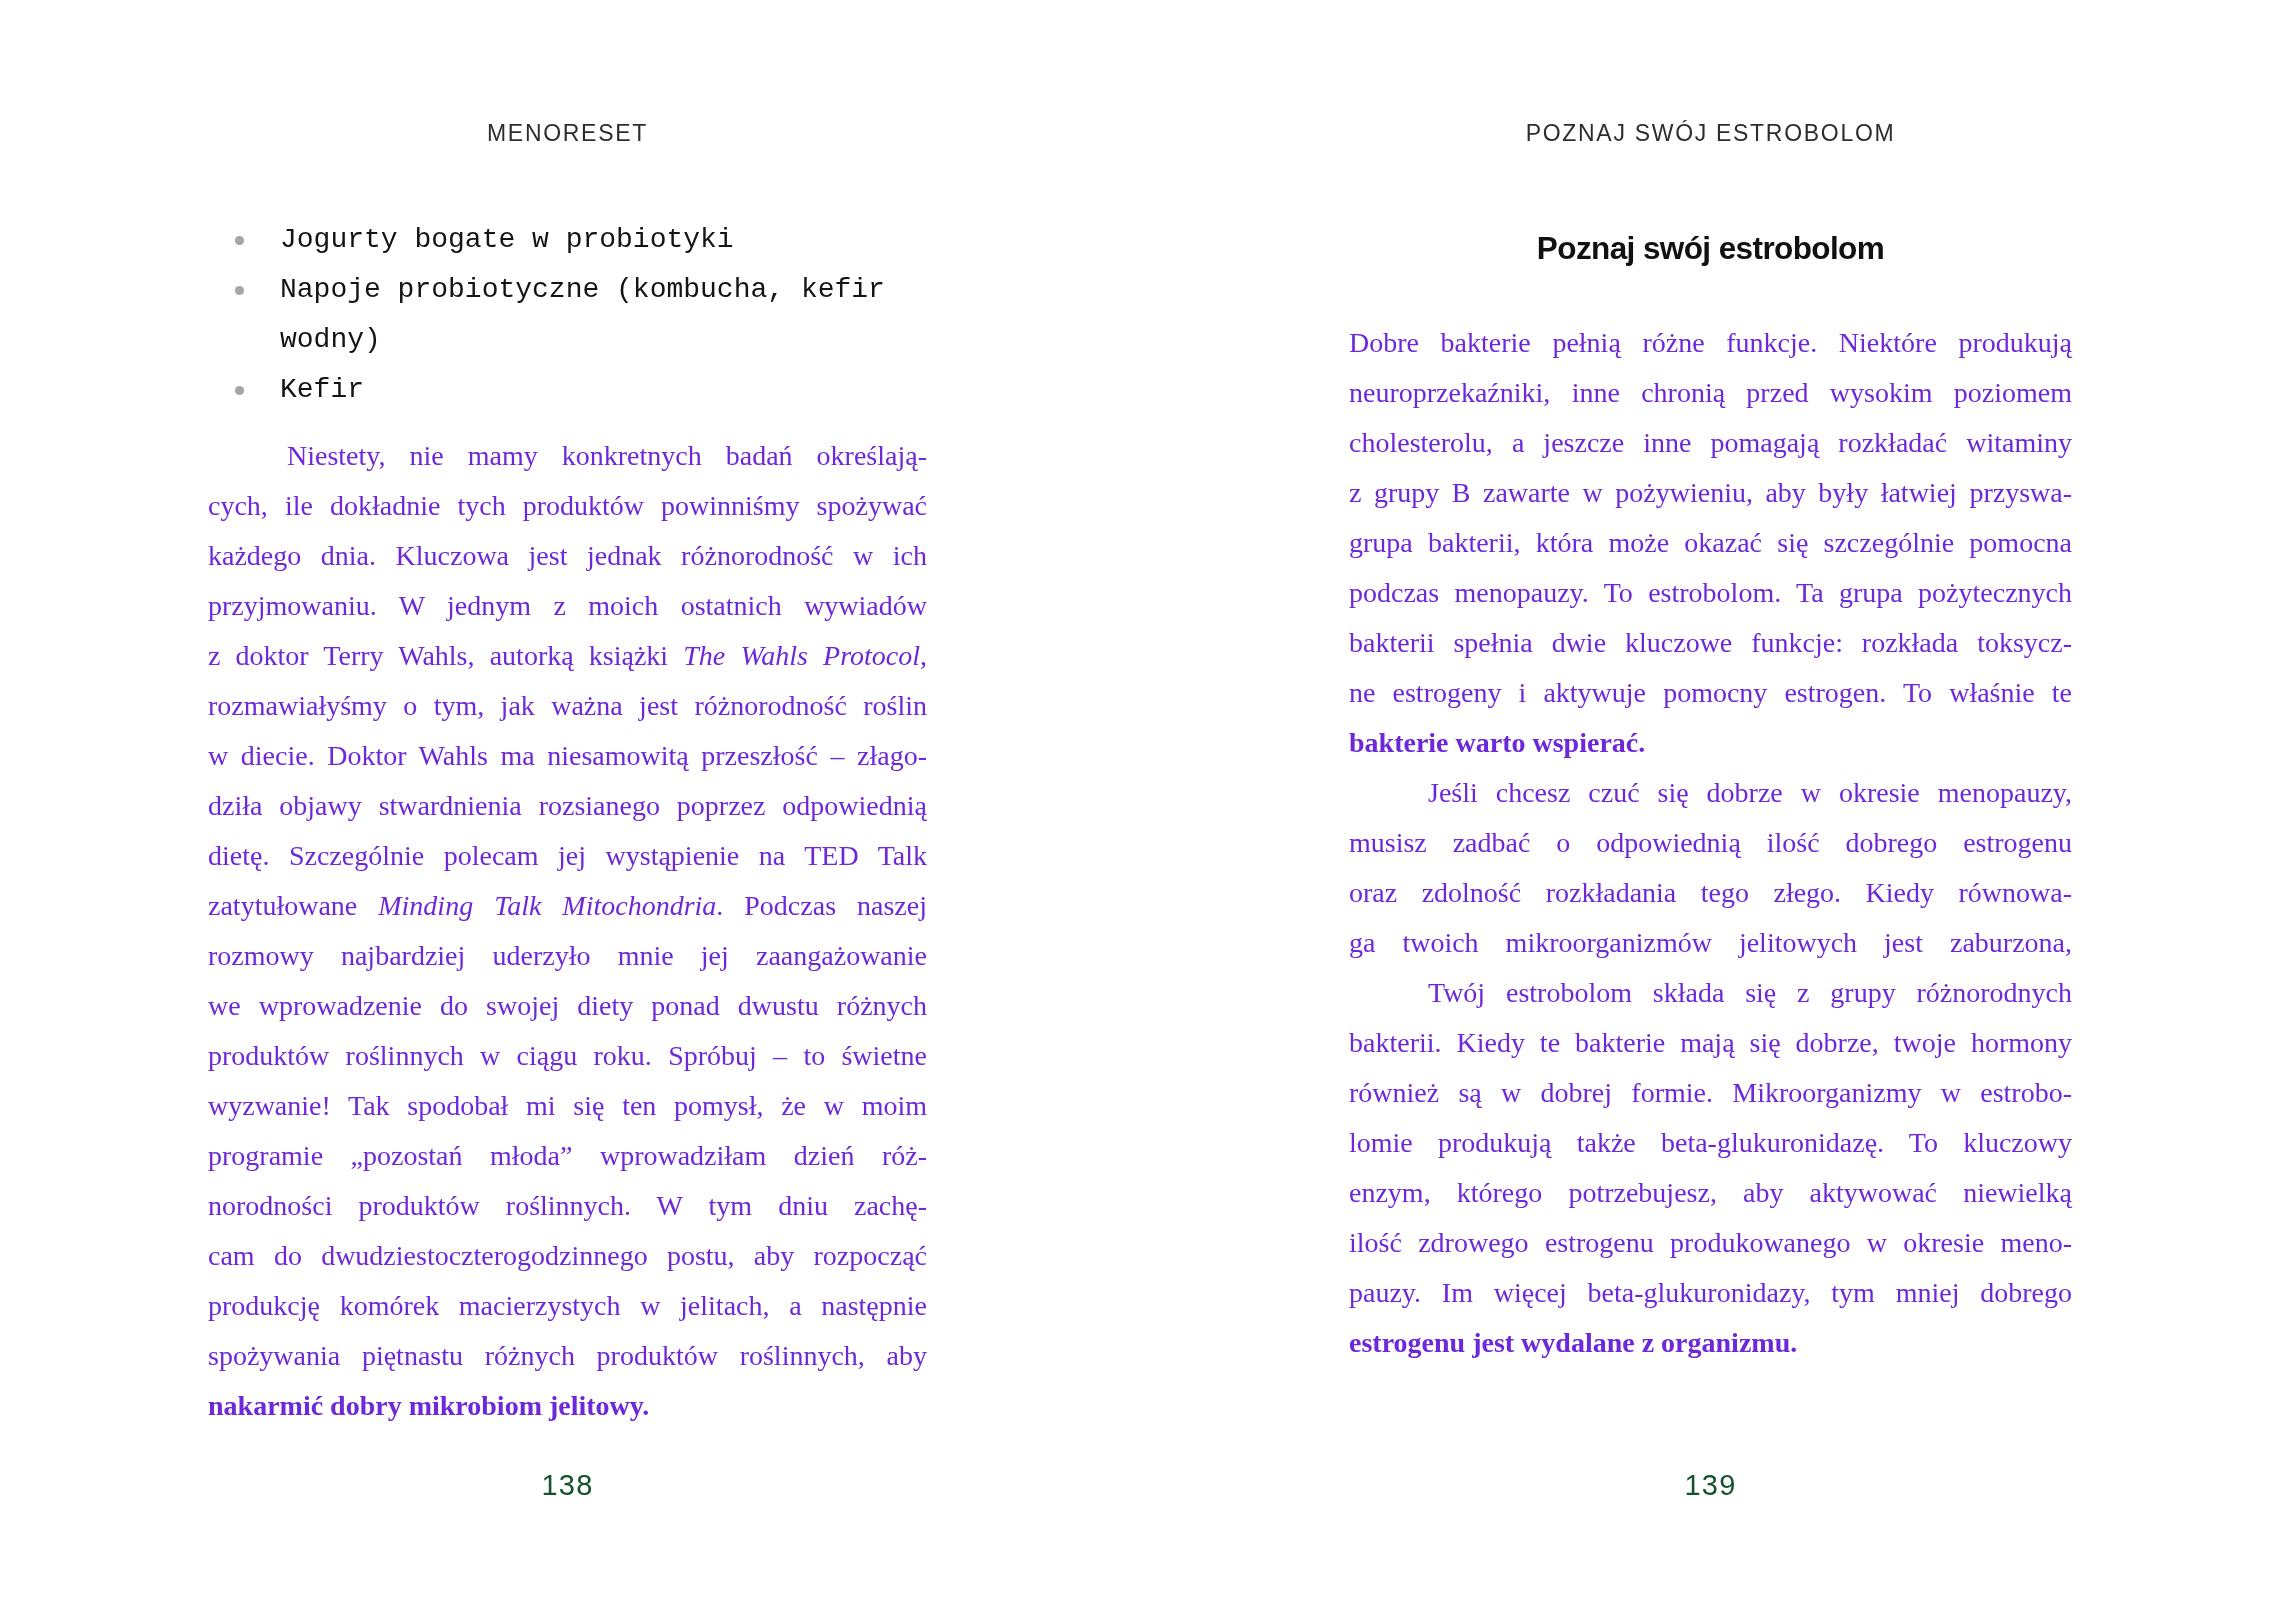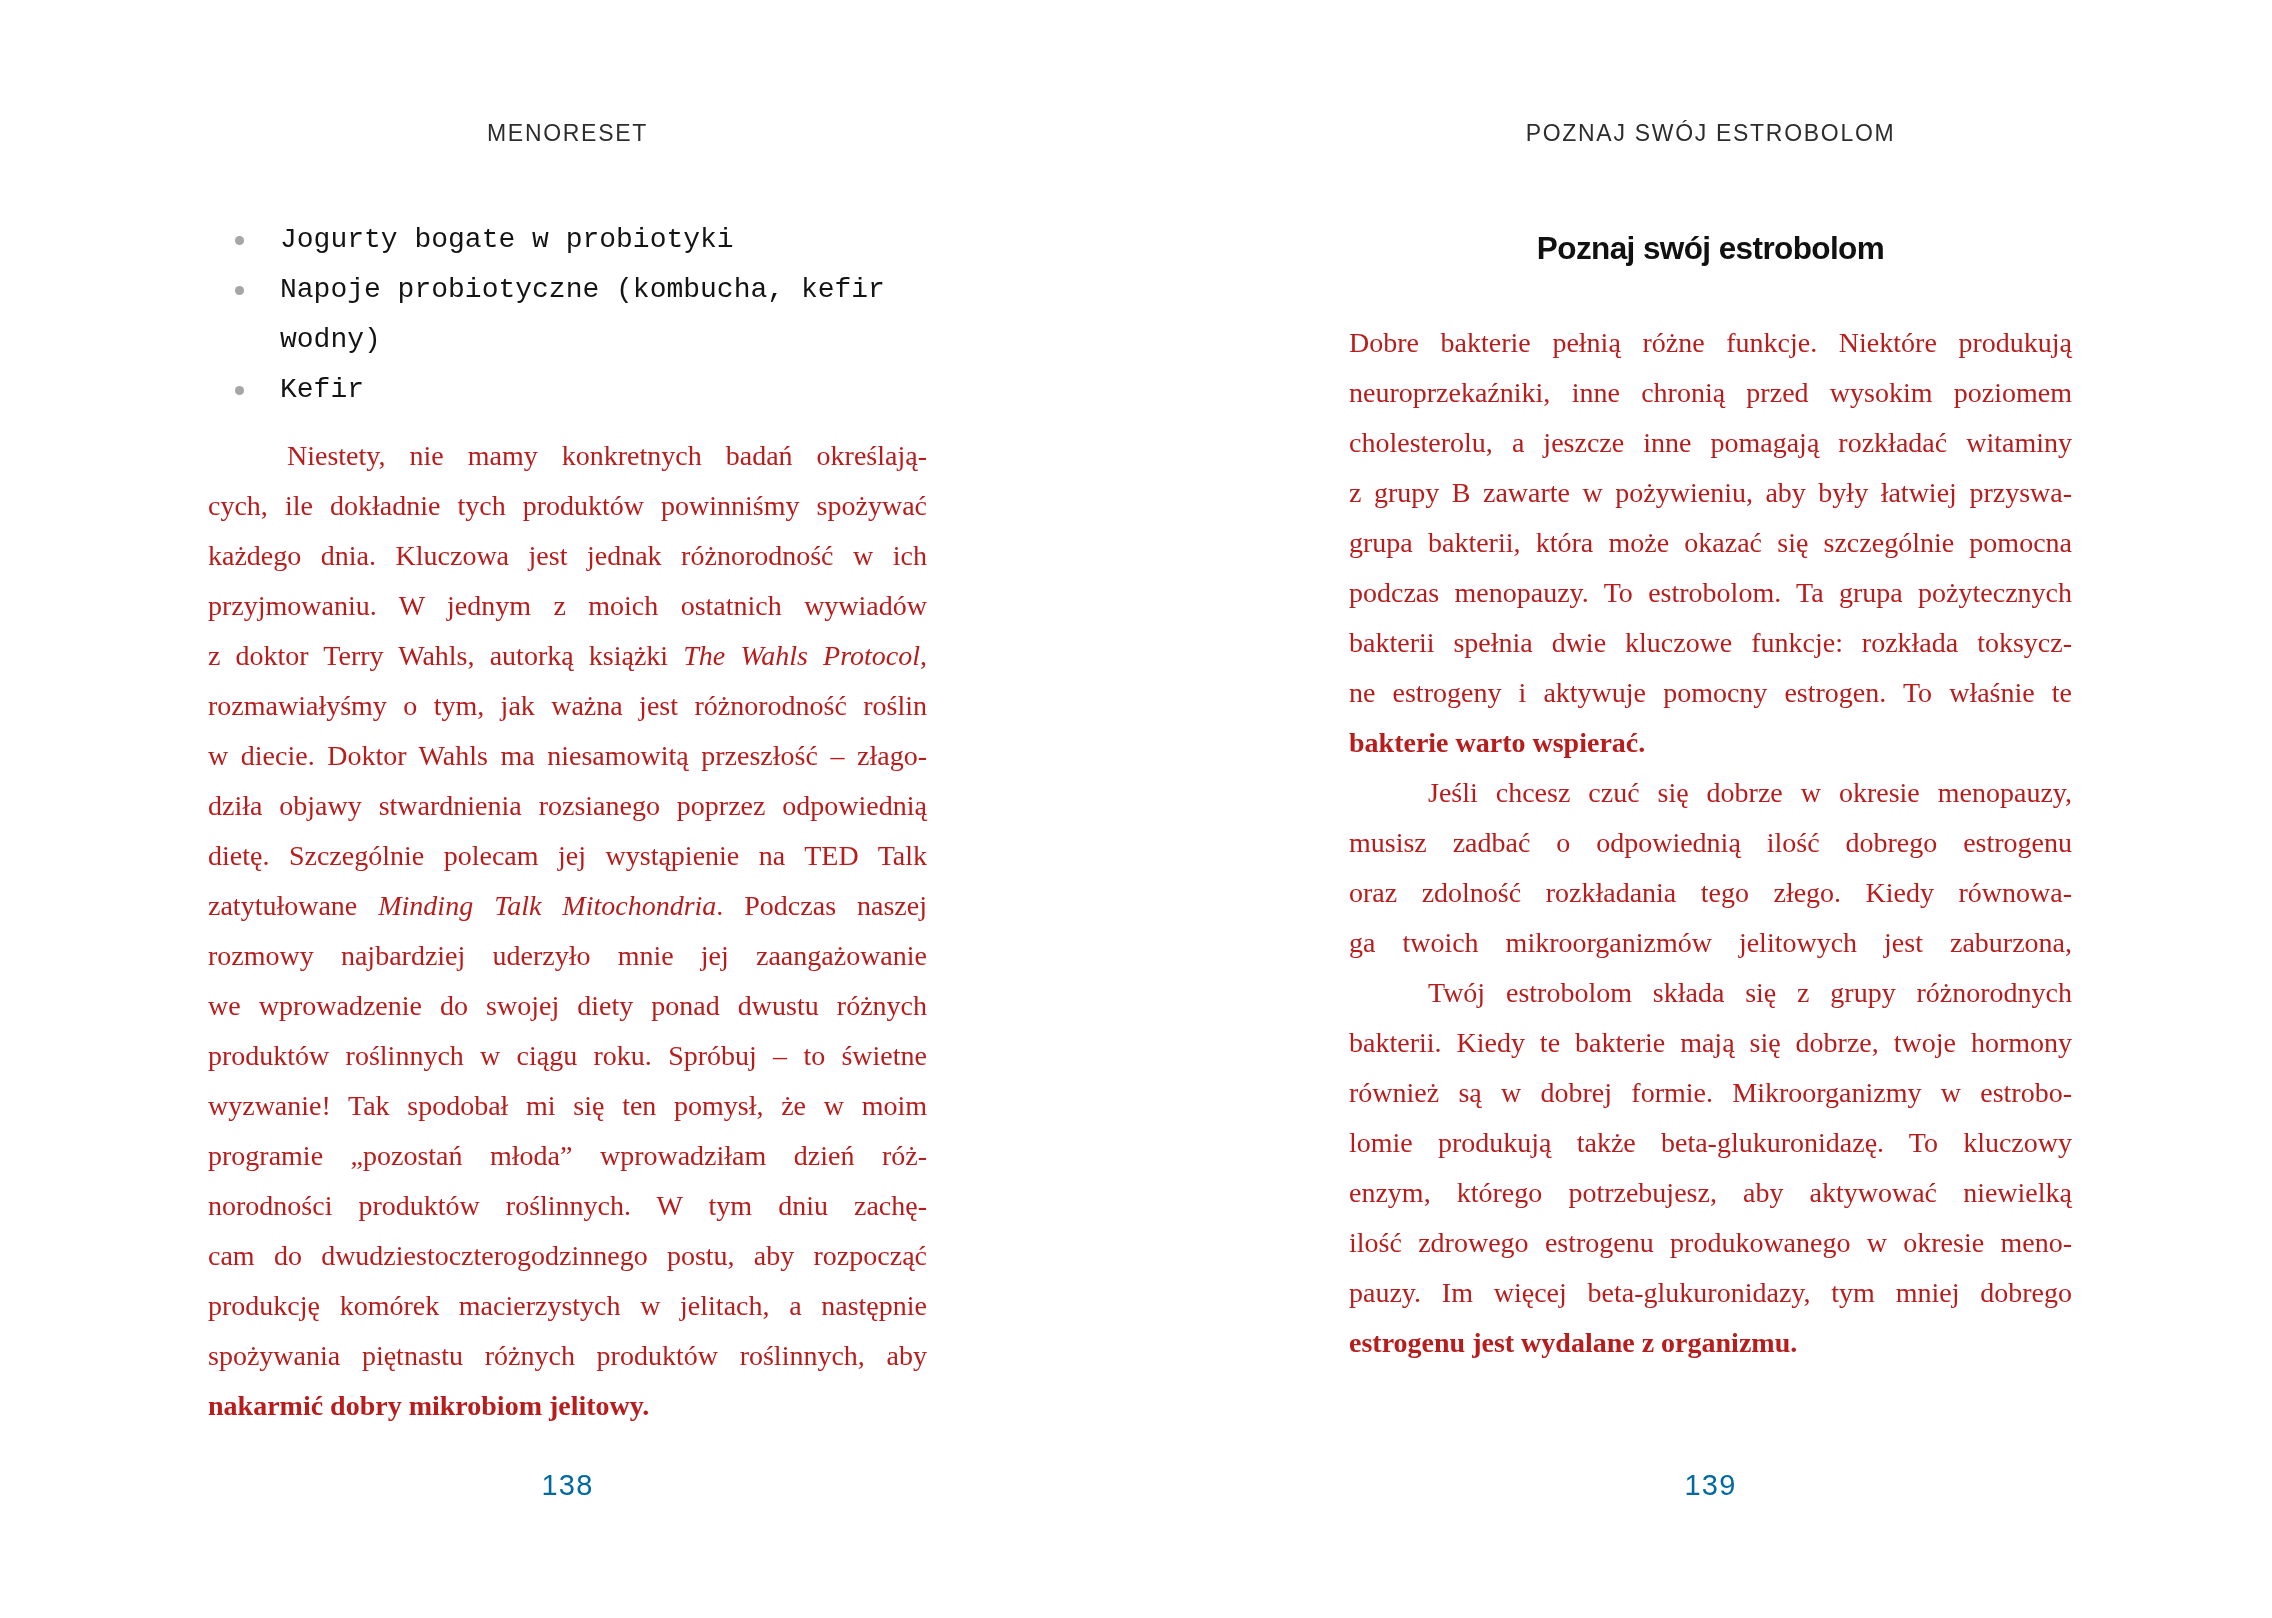"Dobre bakterie pełnią różne funkcje." .line { color: #b91c1c -> #6d28d9 }
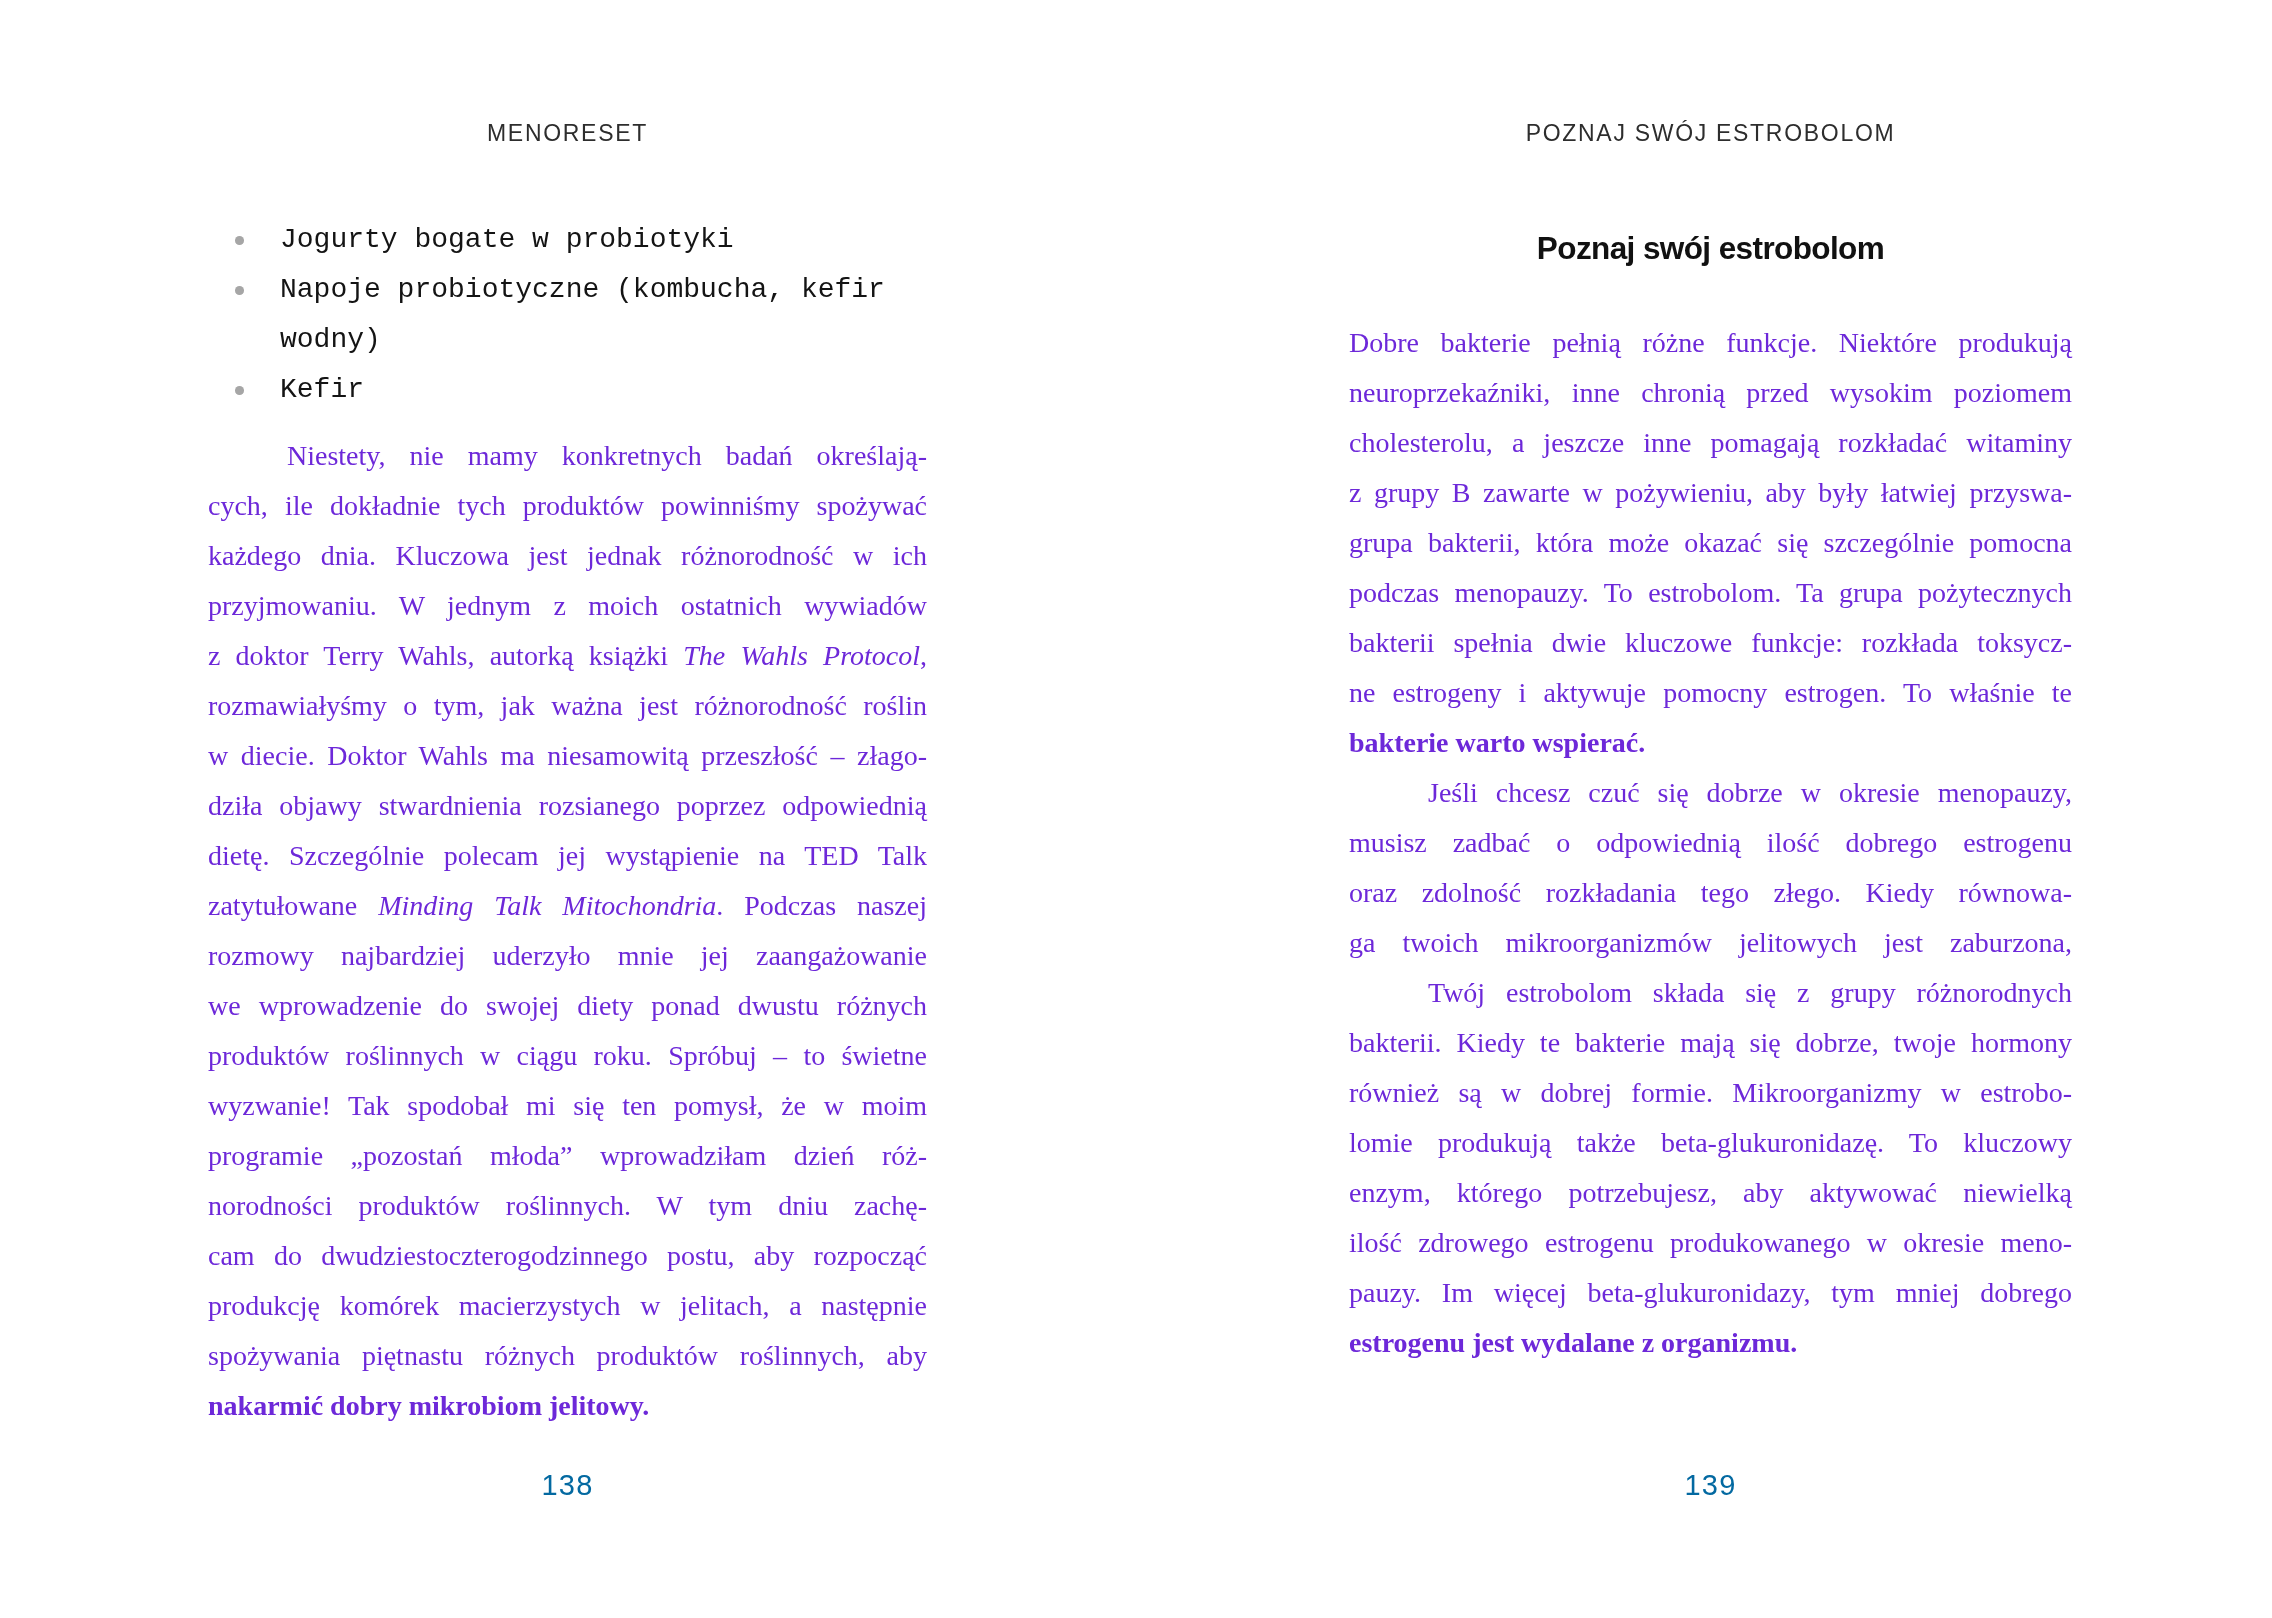"138" .page-number { color: #0369a1 -> #14532d }
